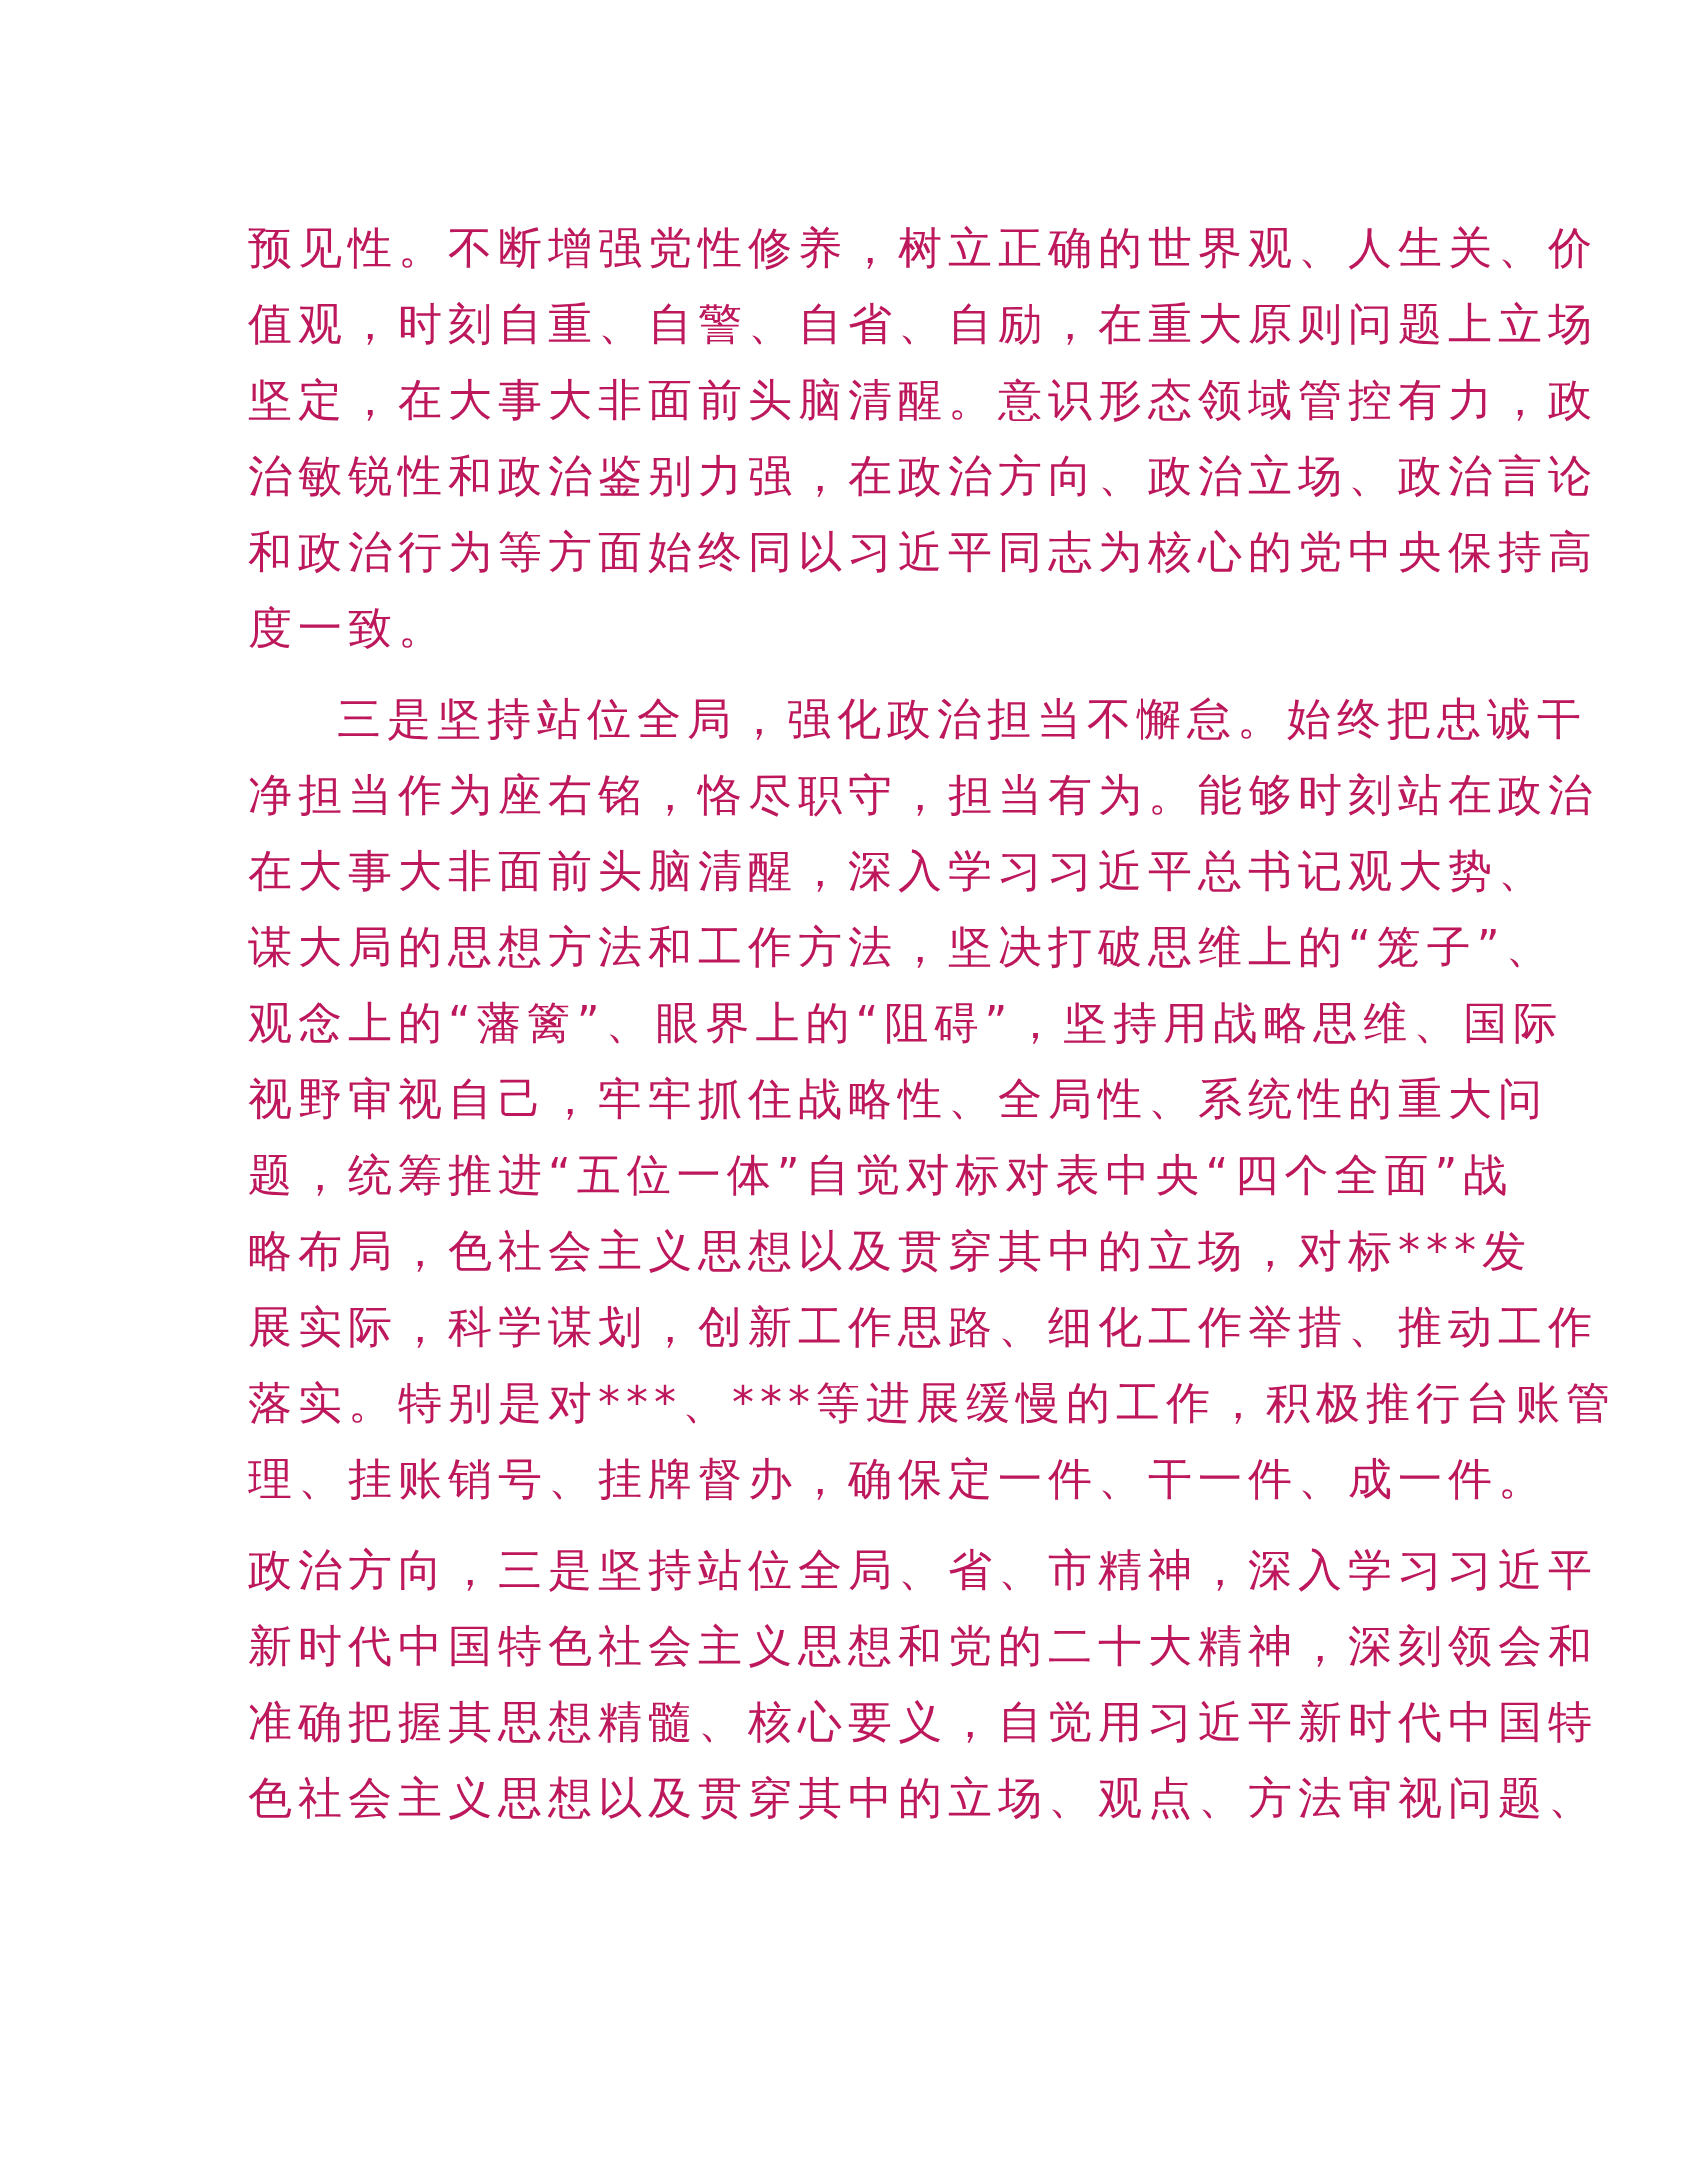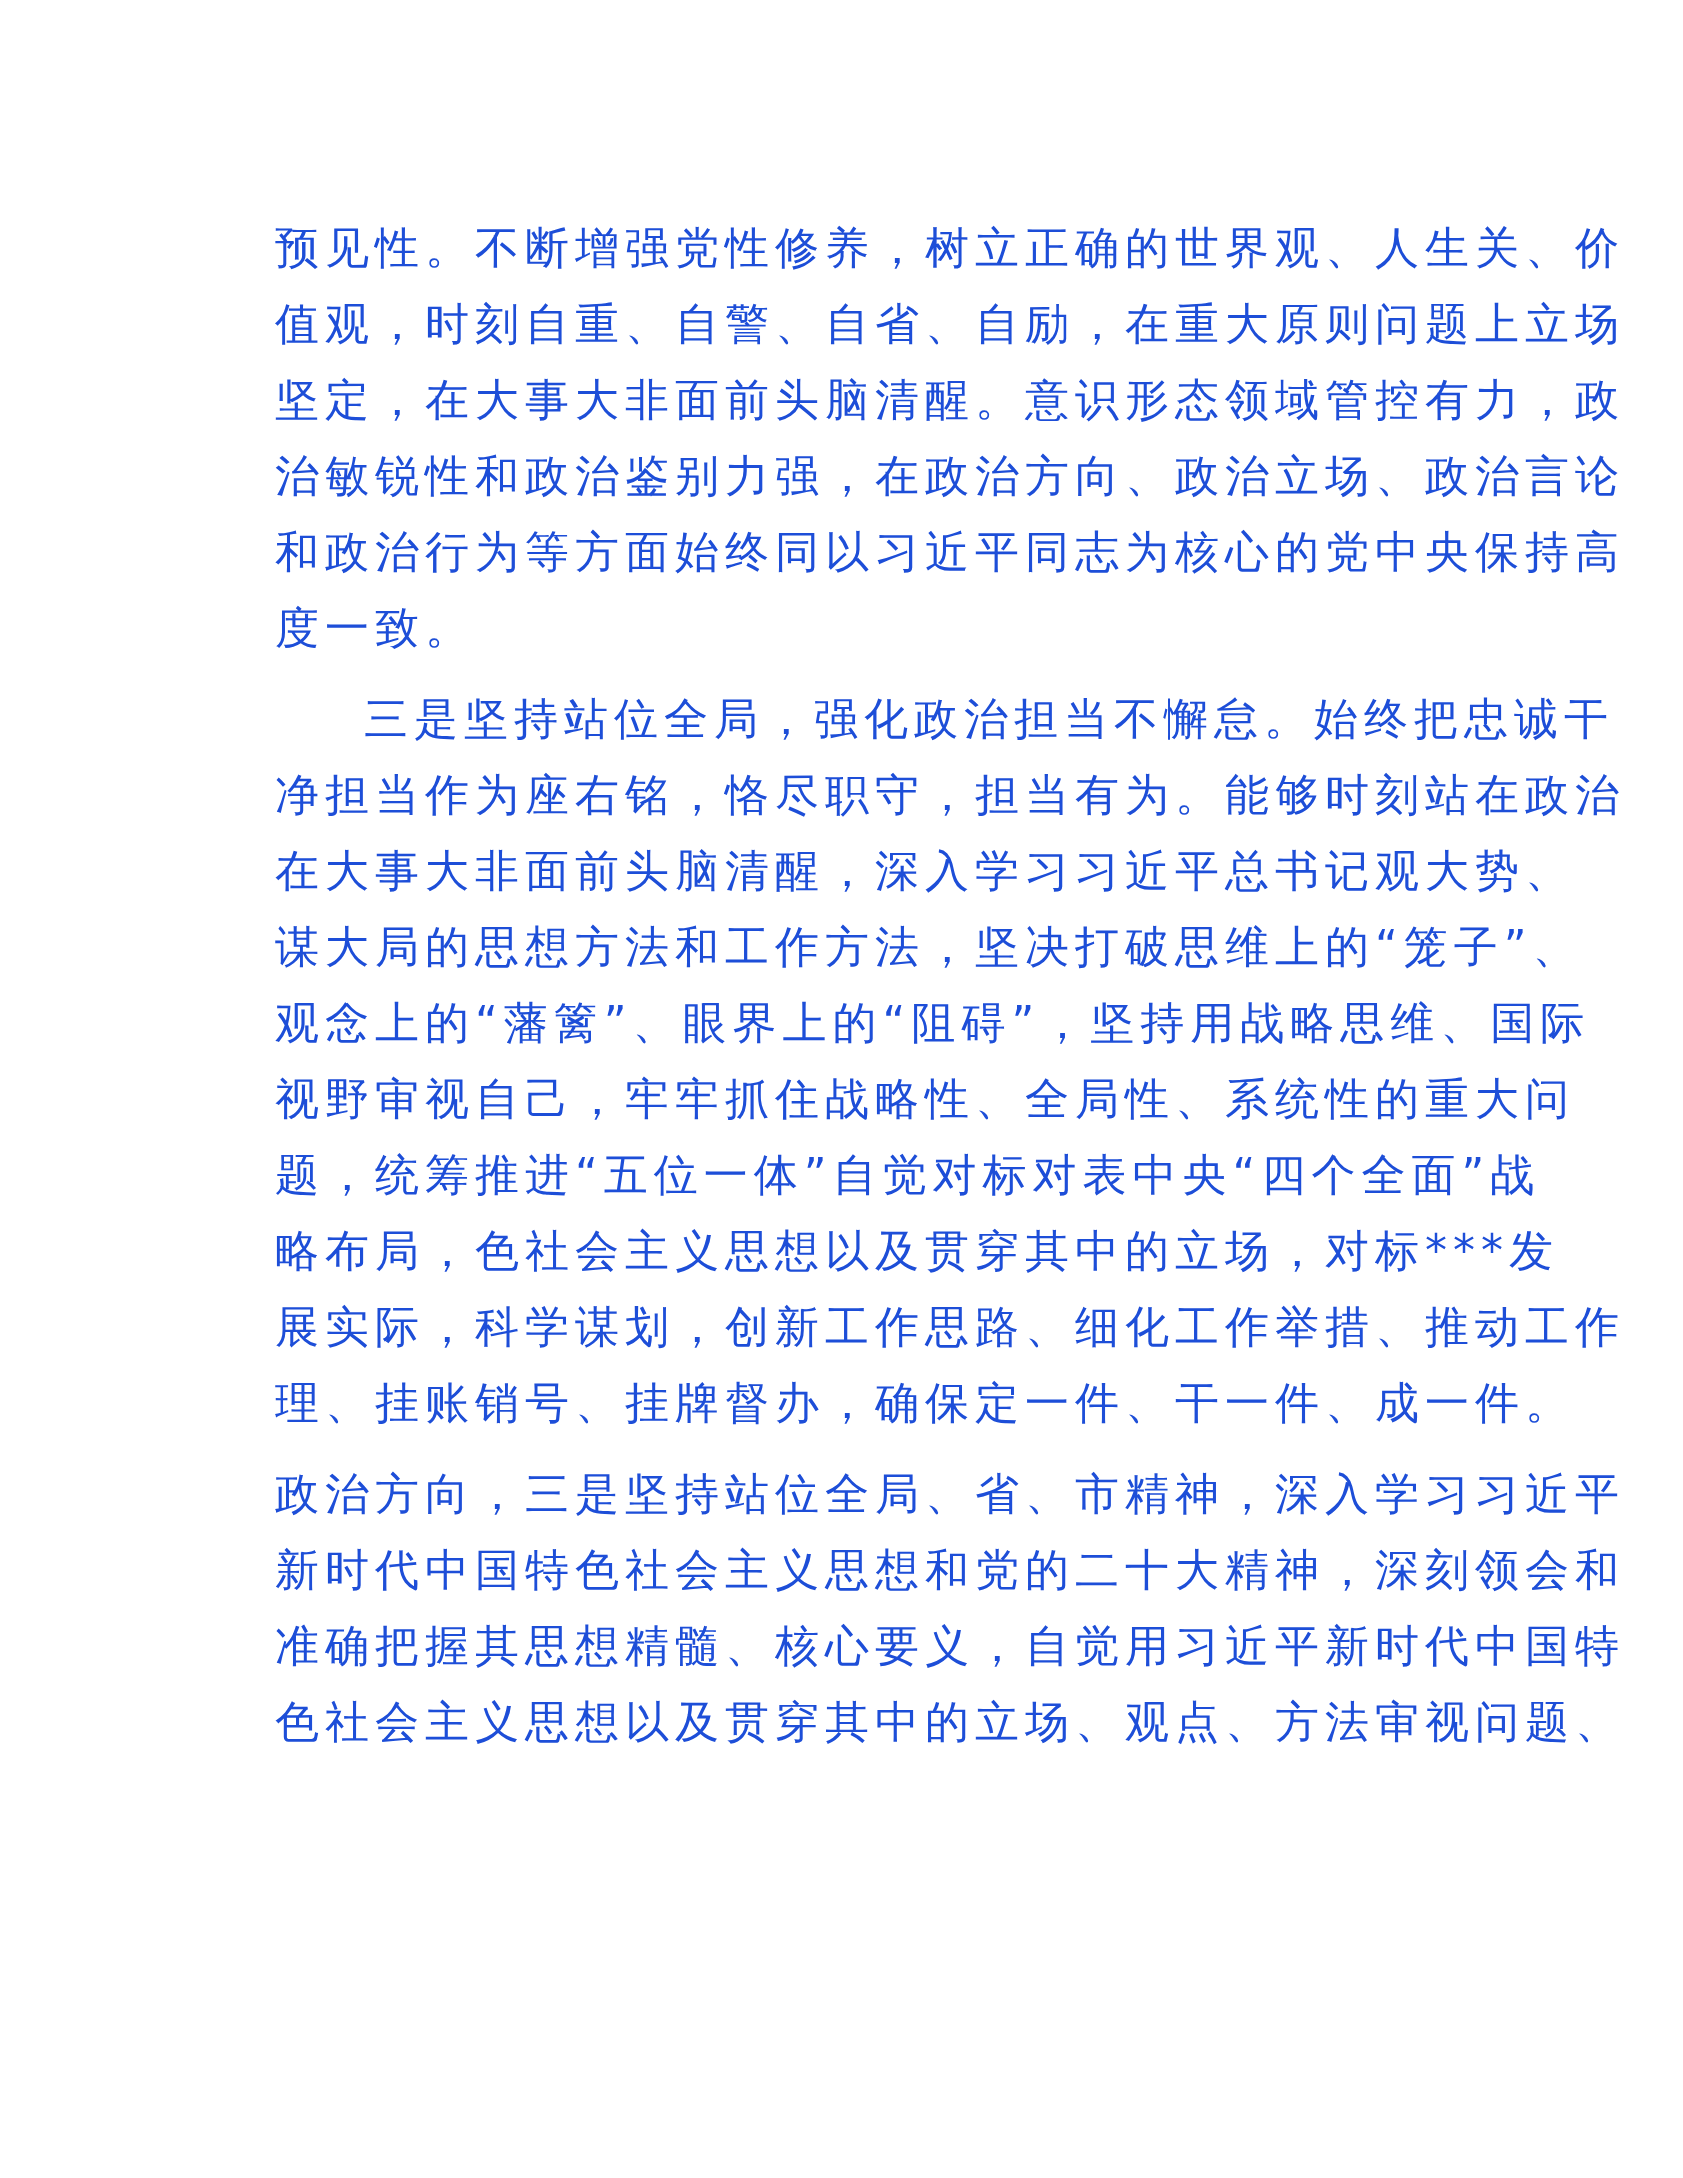"预见性。不断增强党性修养，树立正确的世界观、人生关、价" .page { color: #1d4ed8 -> #be185d; margin-left: 27px -> none }
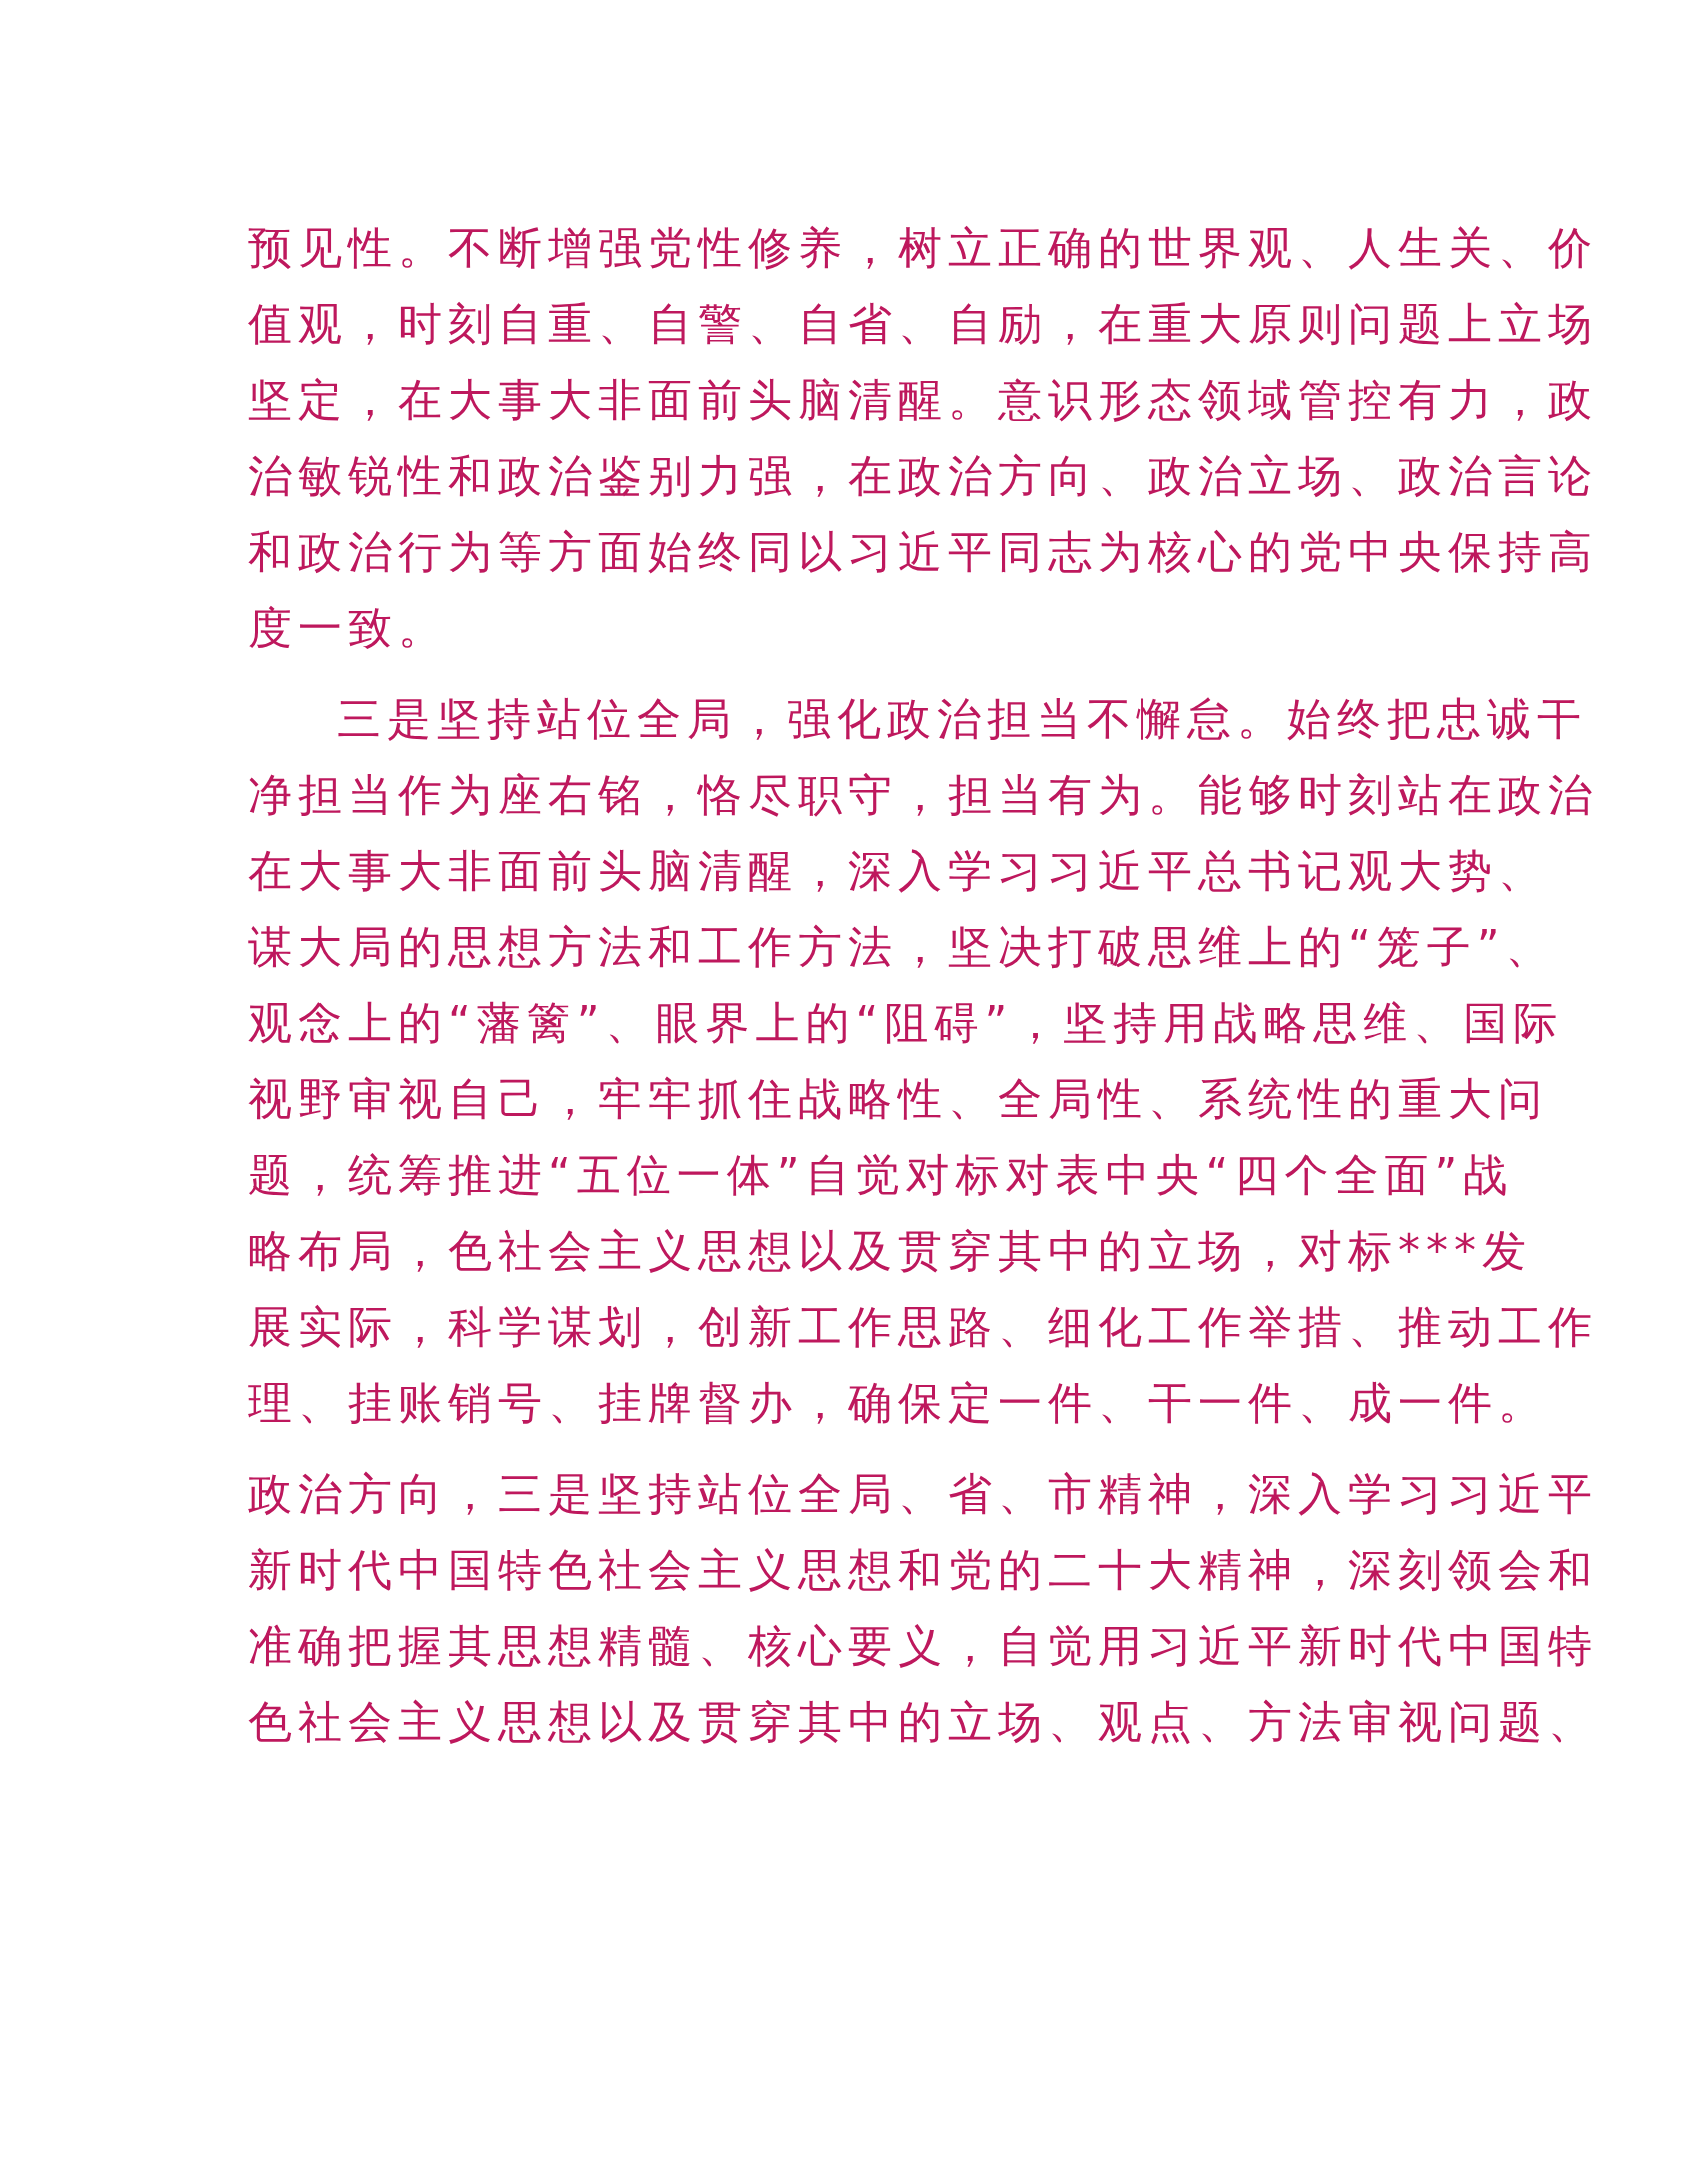"落实。特别是对***、***等进展缓慢的工作，积极推行台账管" div.line { html: none -> <div>落实。特别是对***、***等进展缓慢的工作，积极推行台账管</div> }
